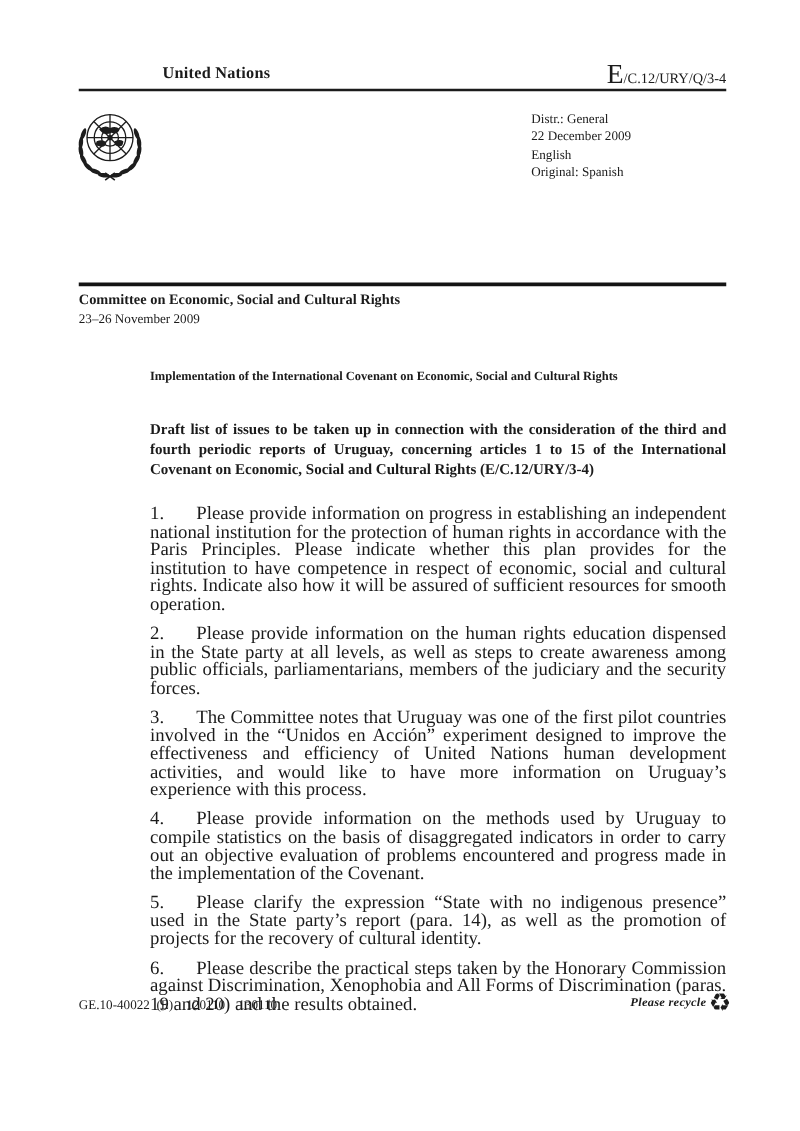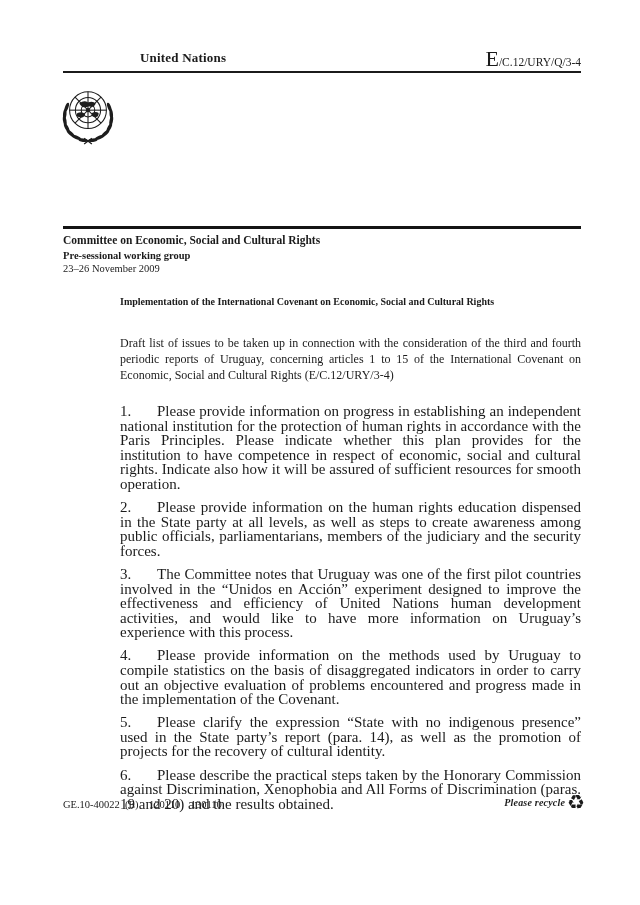"United Nations" .un-name { left: 140px -> 130px }
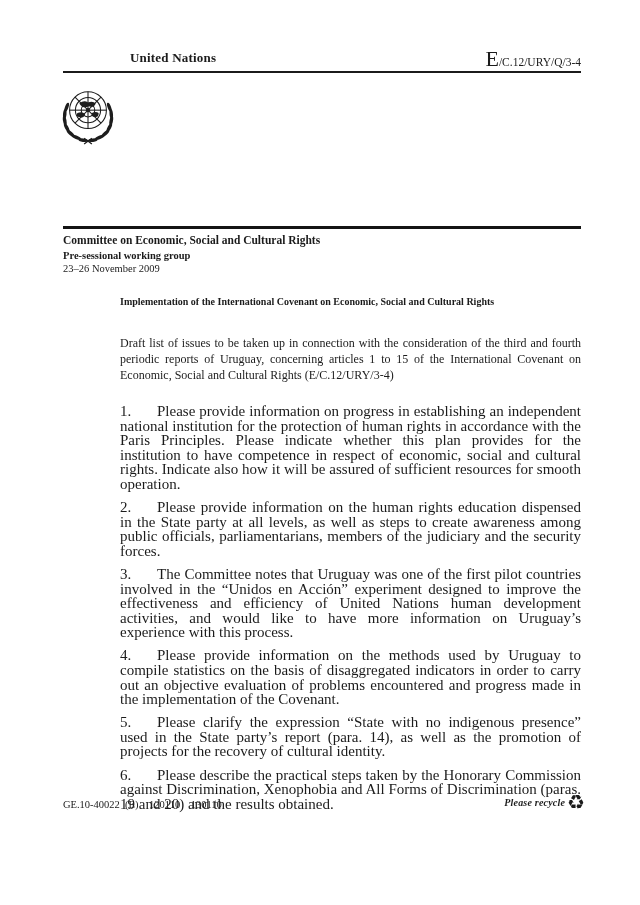"Distr.: General" div.distr { html: none -> <div> <div>Distr.: General</div> <div>22 December 2009</div> <div>English</div> <div>Original: Spanish</div> </div> }
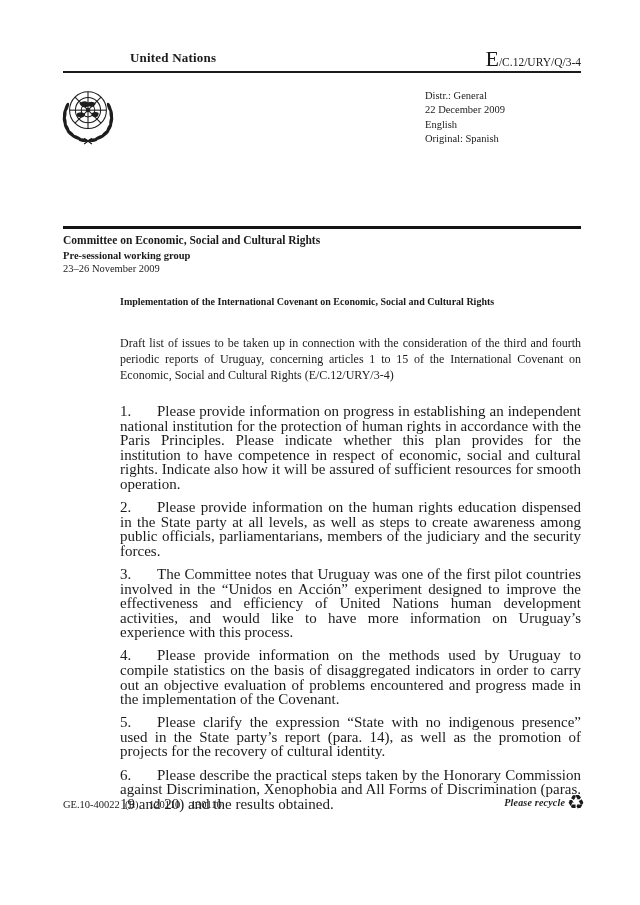"Pre-sessional working group" div.committee-l2 { html: <div>Pre-sessional working group</div> -> none }
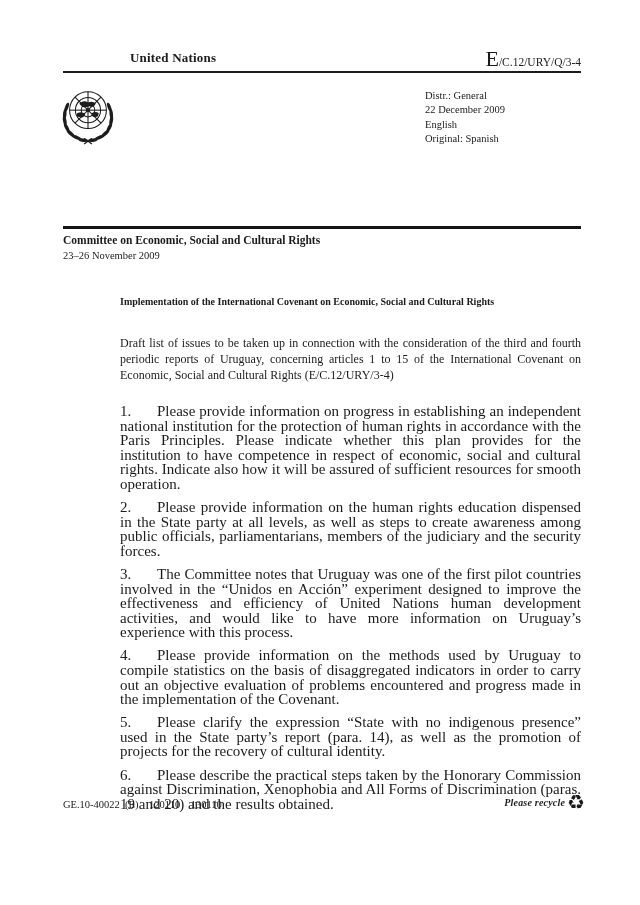"Draft list of issues to" .doc-subtitle { font-weight: normal -> bold }
